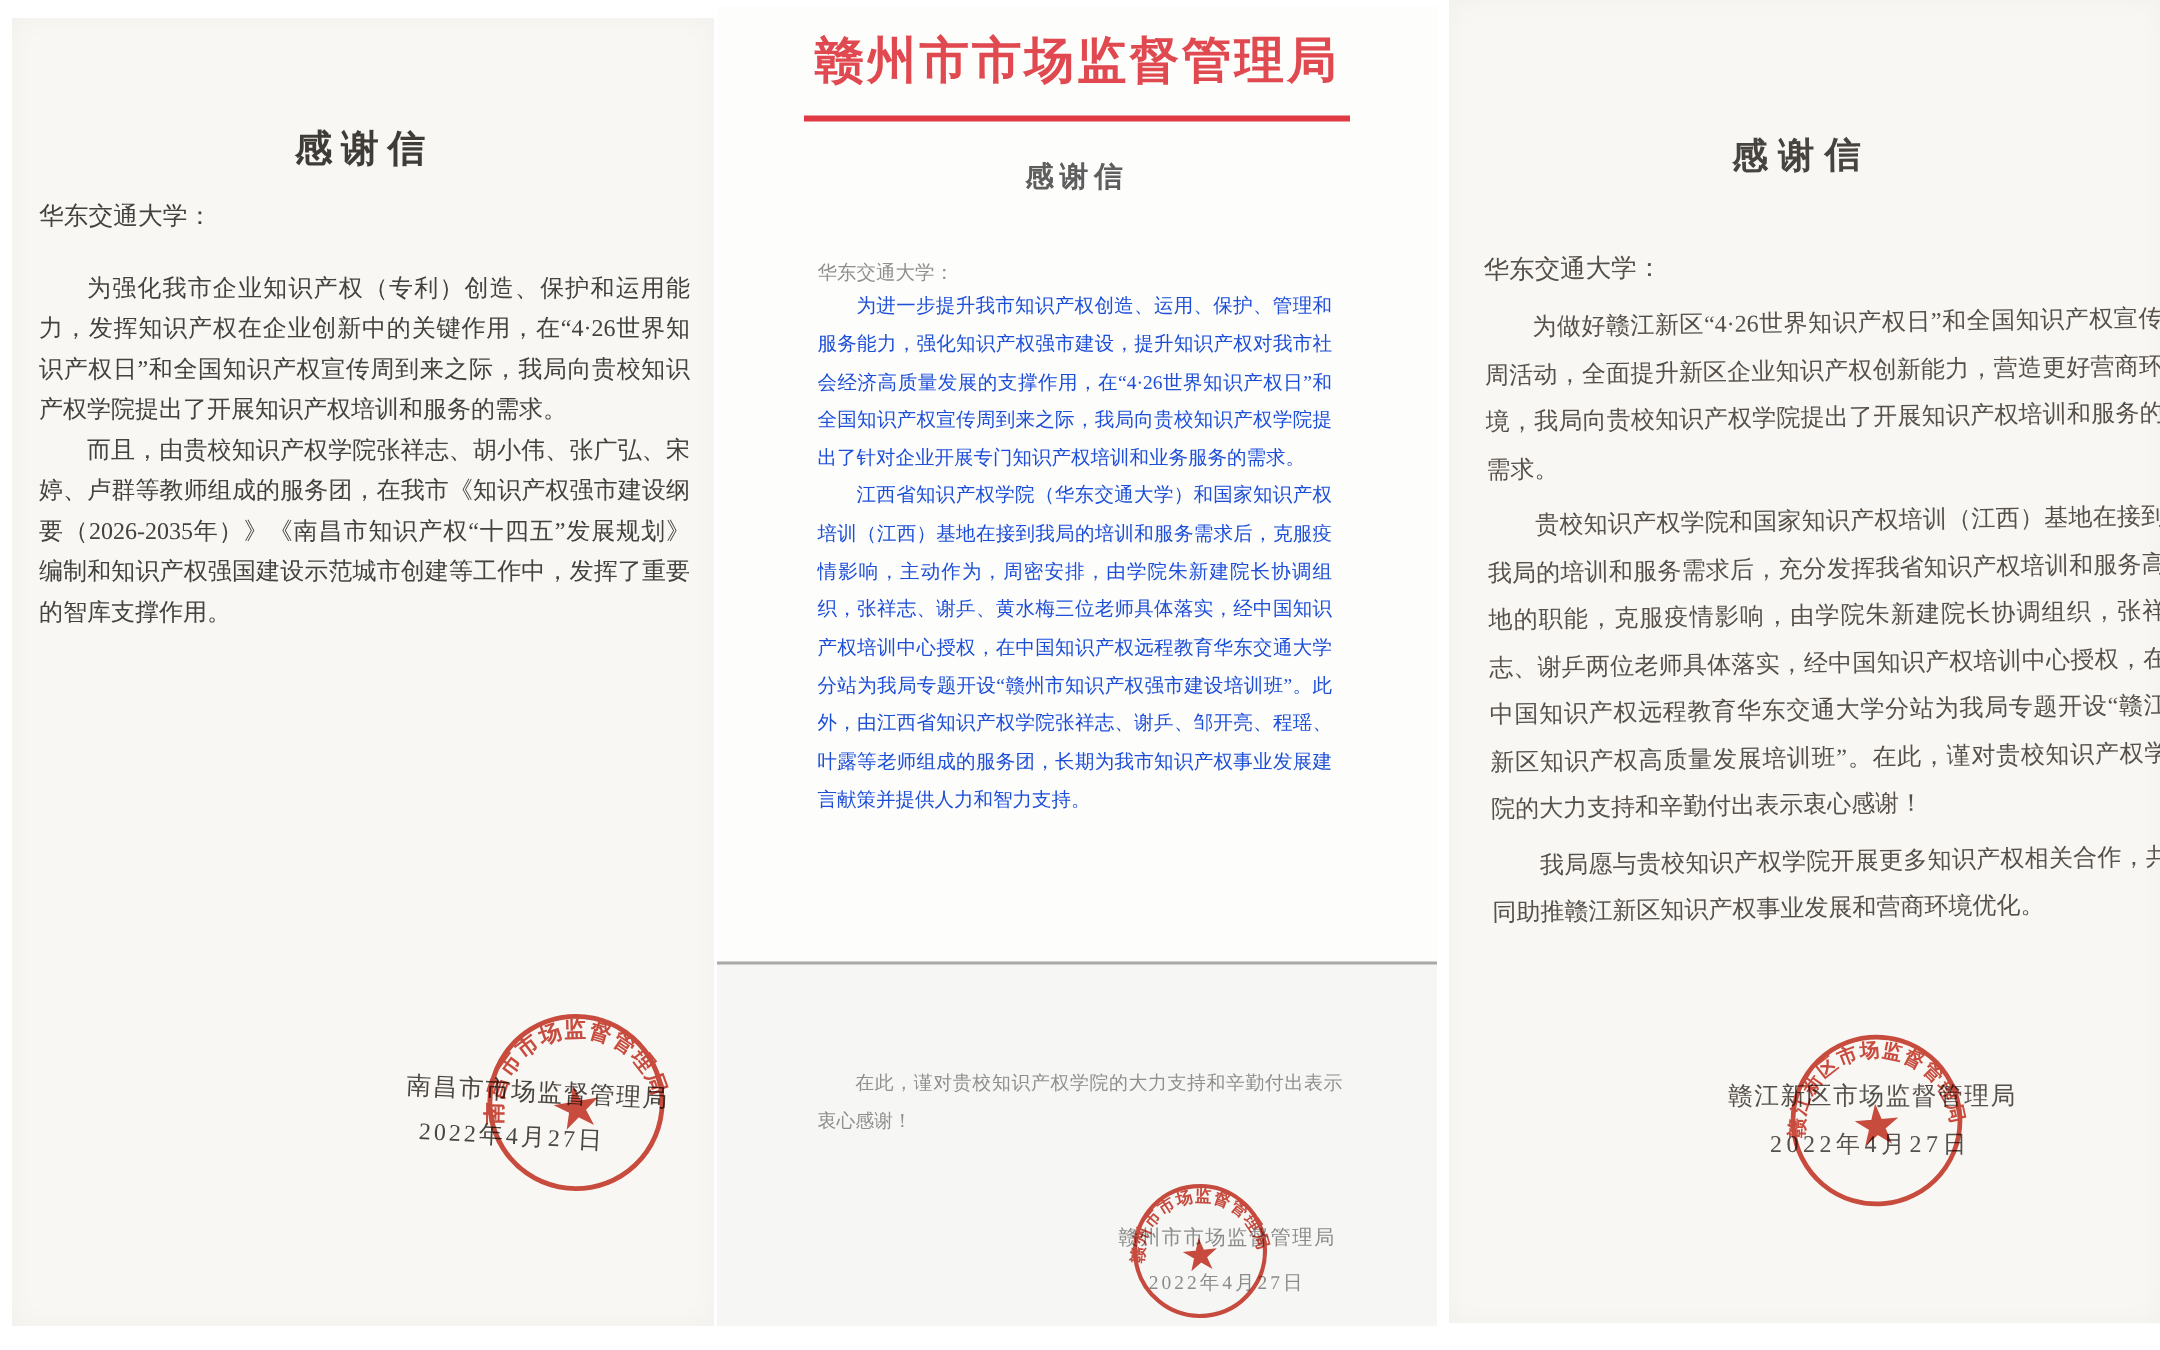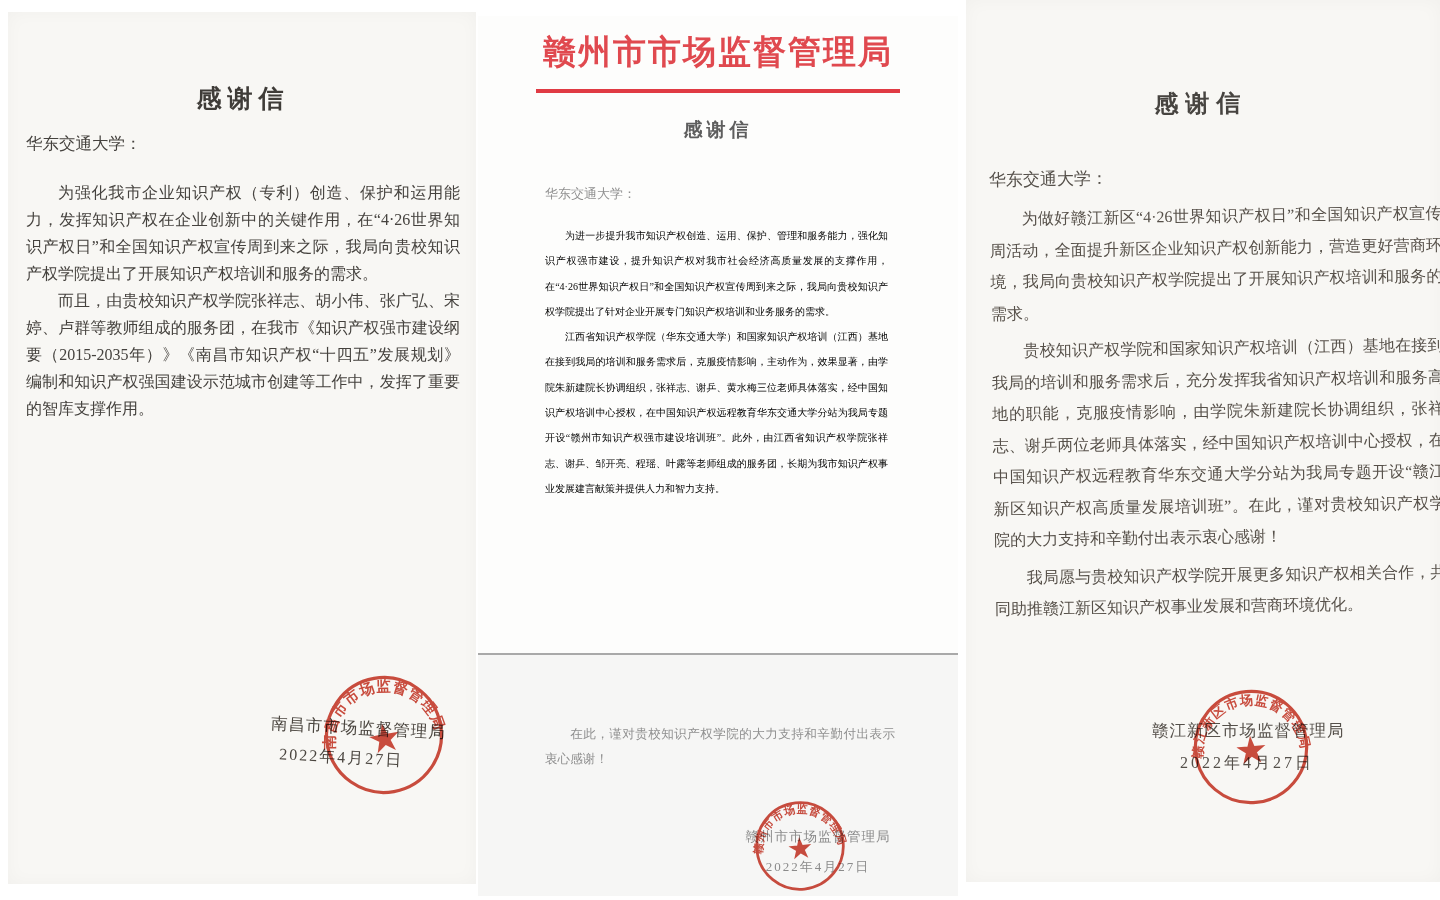"赣州市市场监督管理局" .page-mid { top: 16px -> 4px }
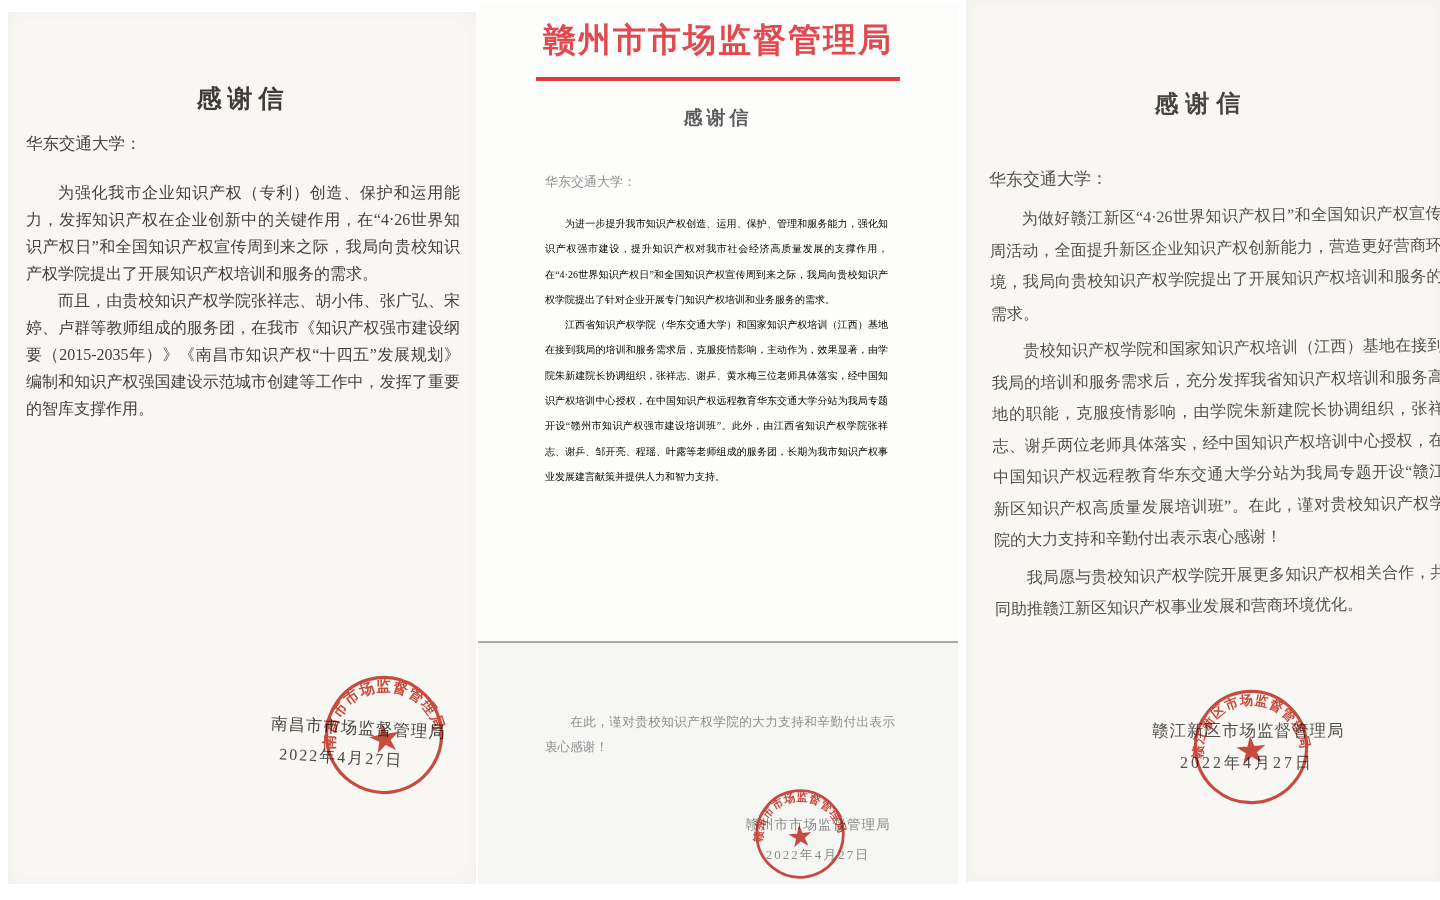"为进一步提升我市知识产权创造、运用、保护、管理和服务能力，强化知识产权强市建设，" .page-mid .body { color: #000000 -> #1d4ed8; font-size: 10px -> 13px; margin-top: 20px -> 0 }
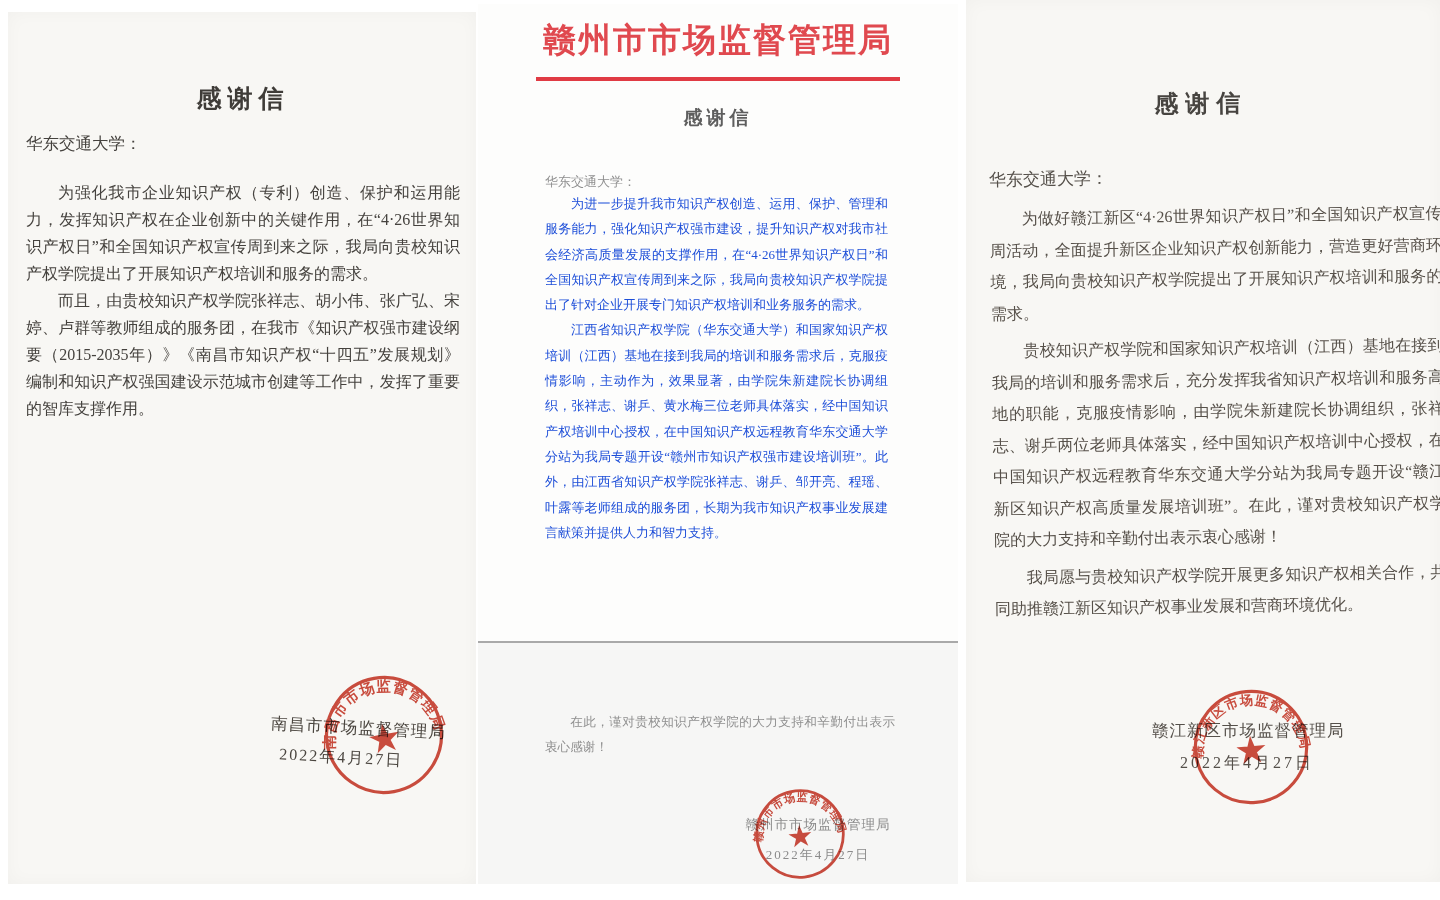"而且，由贵校知识产权学院张祥志、胡小伟、张广弘、宋婷、卢群等教师组成的服务团，在" p { text: 2015-2035 -> 2026-2035 }
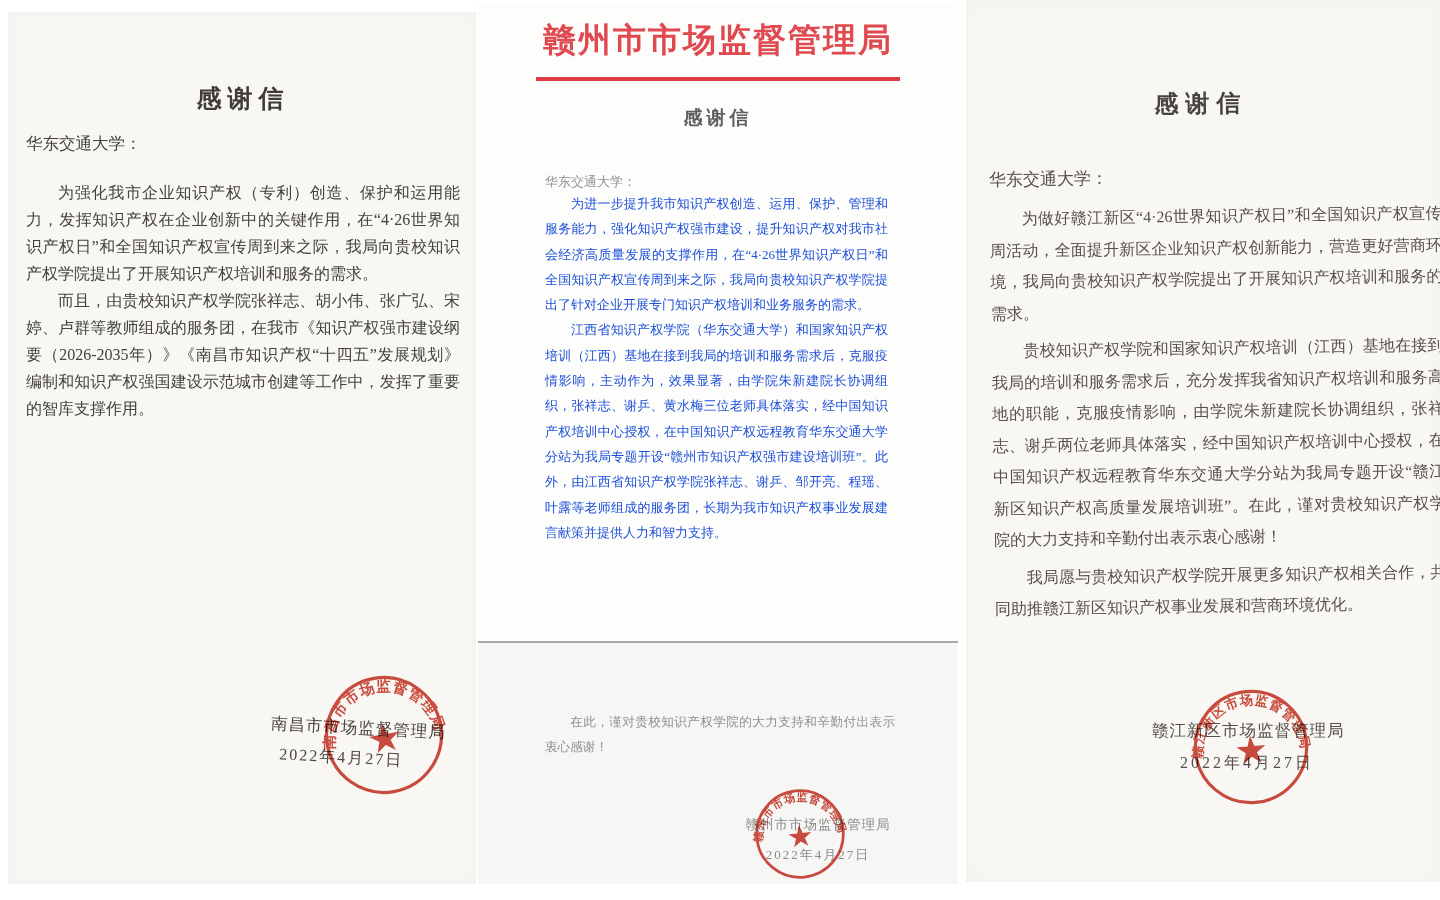"江西省知识产权学院（华东交通大学）和国家知识产权培训（江西）基地在接到我局的培训" p { text: 效果显著 -> 周密安排 }
